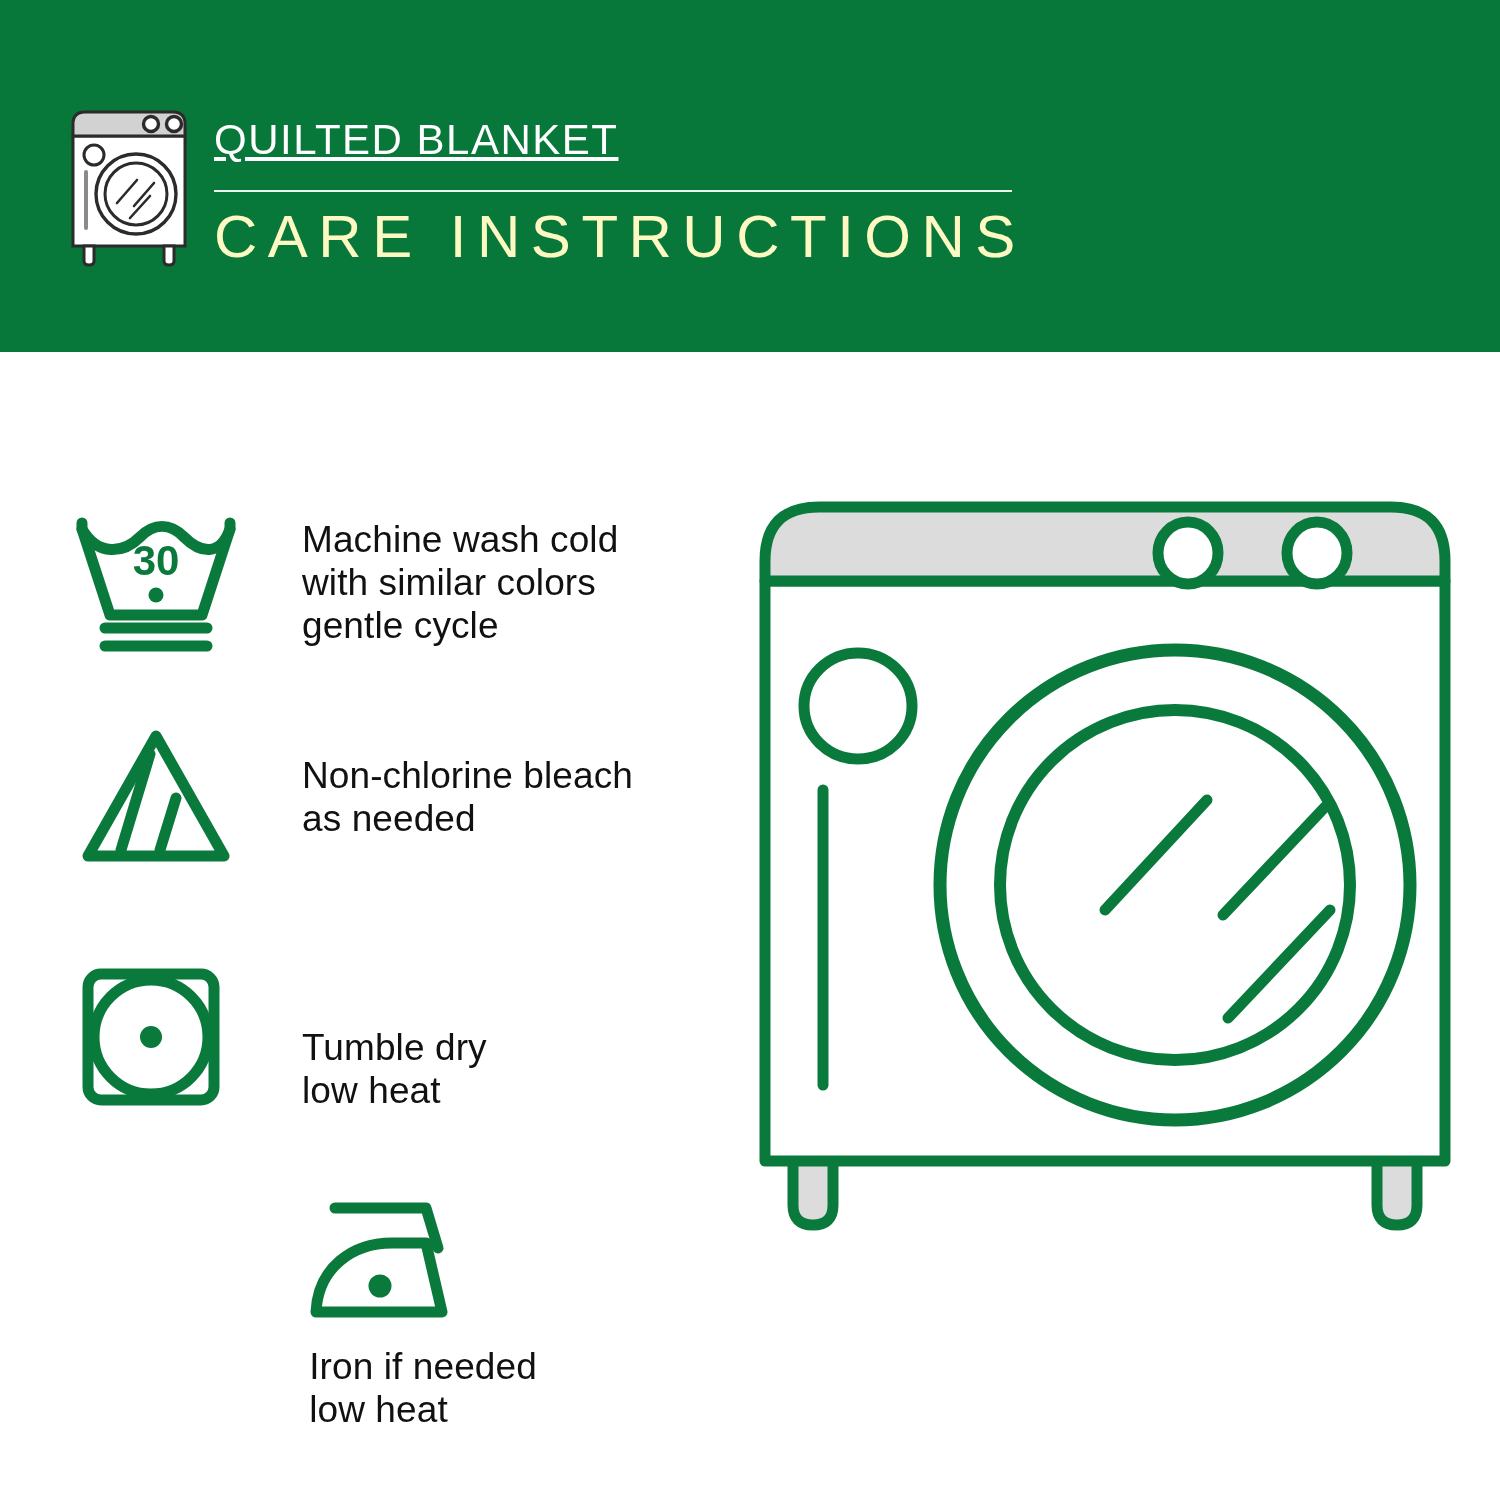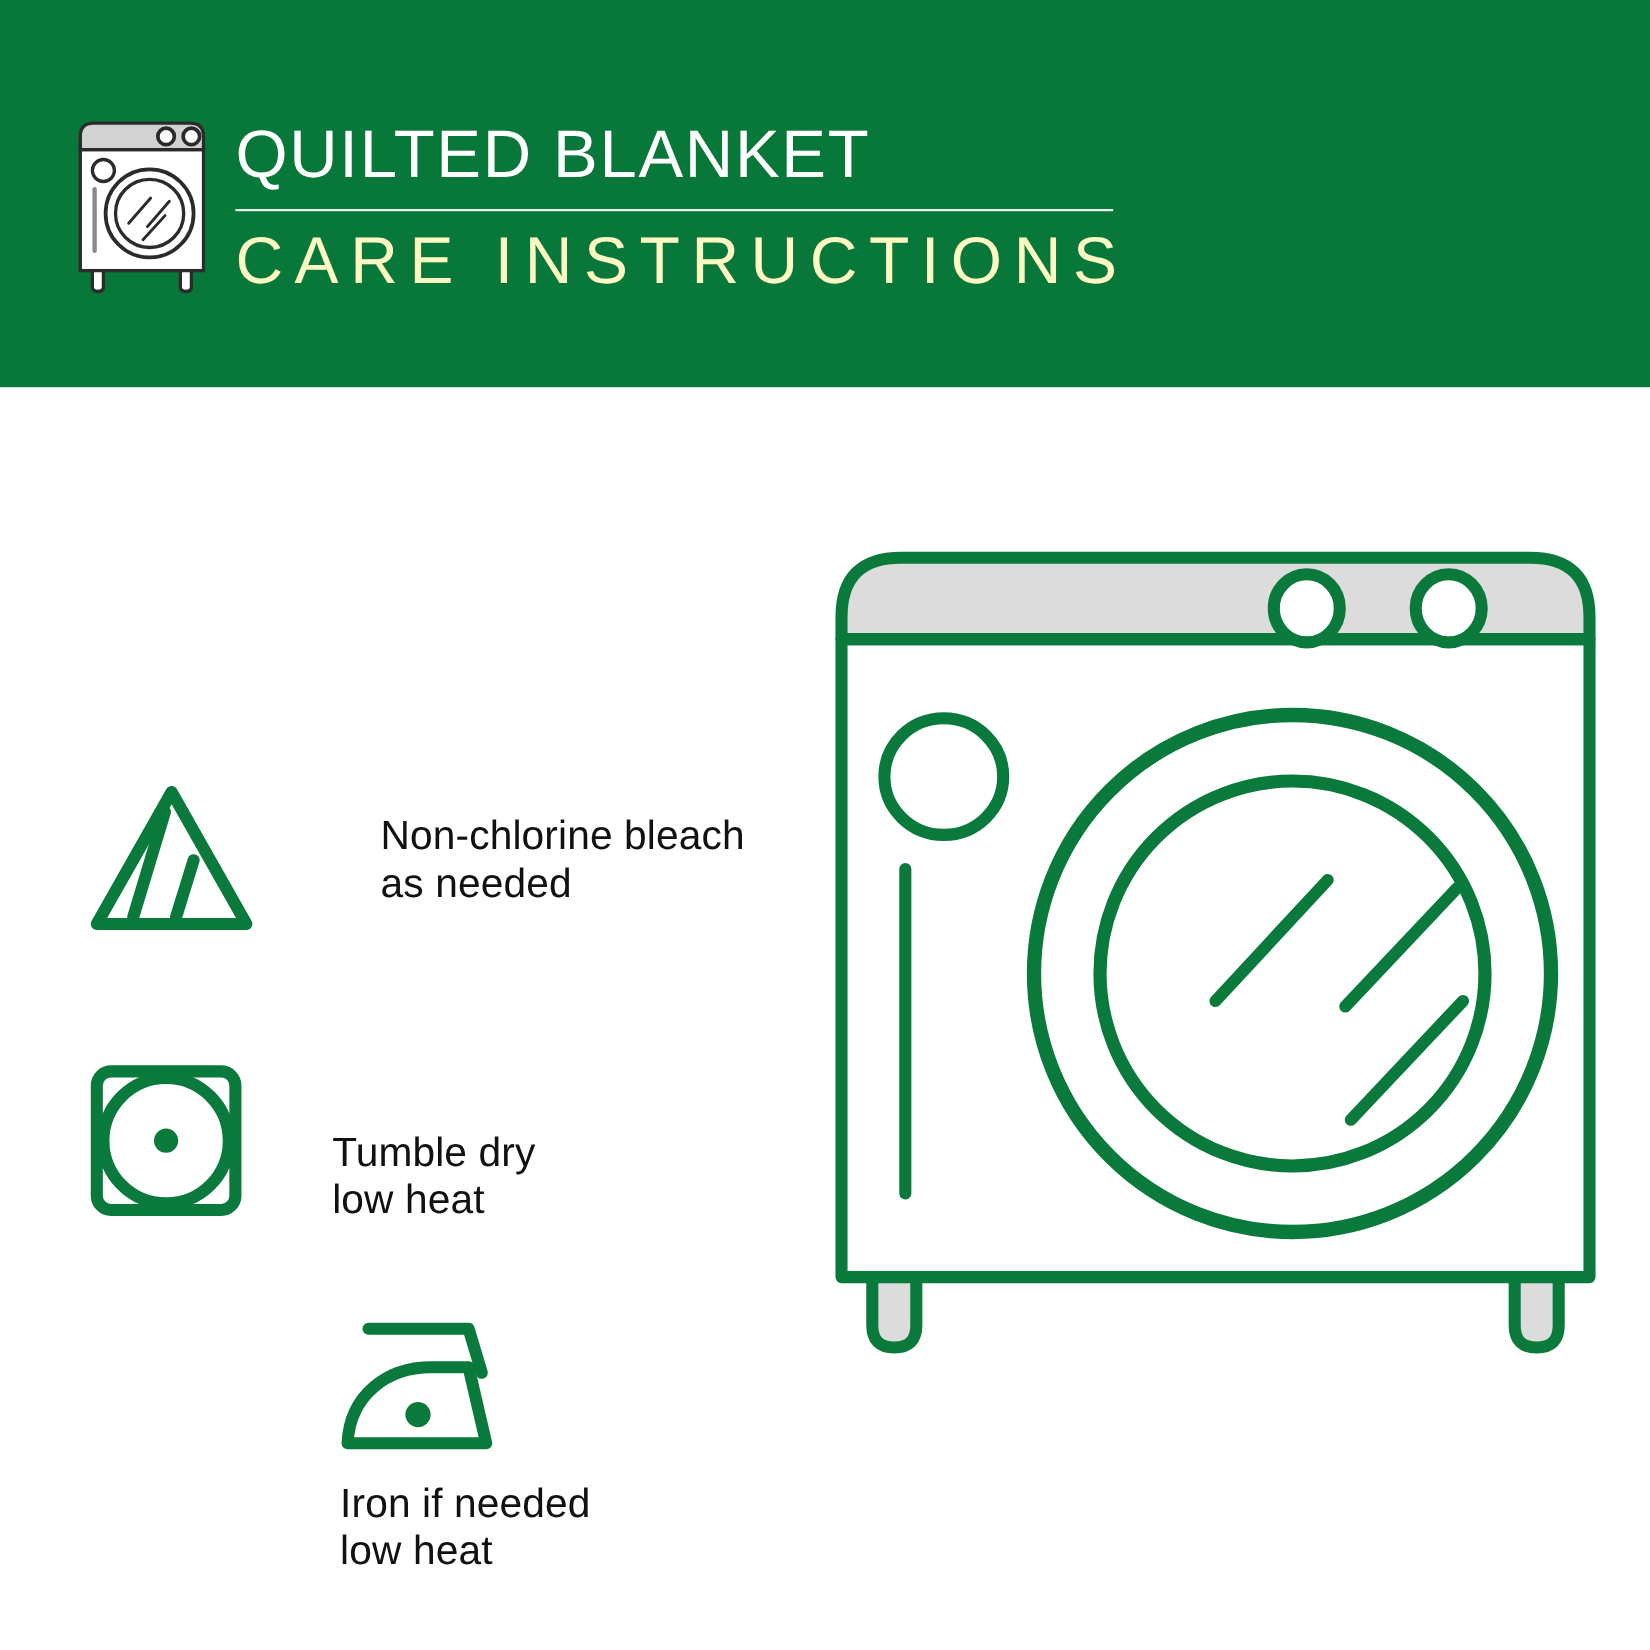"QUILTED BLANKET" #title-main { font-size: 61px -> 42px; text-decoration: none -> underline }
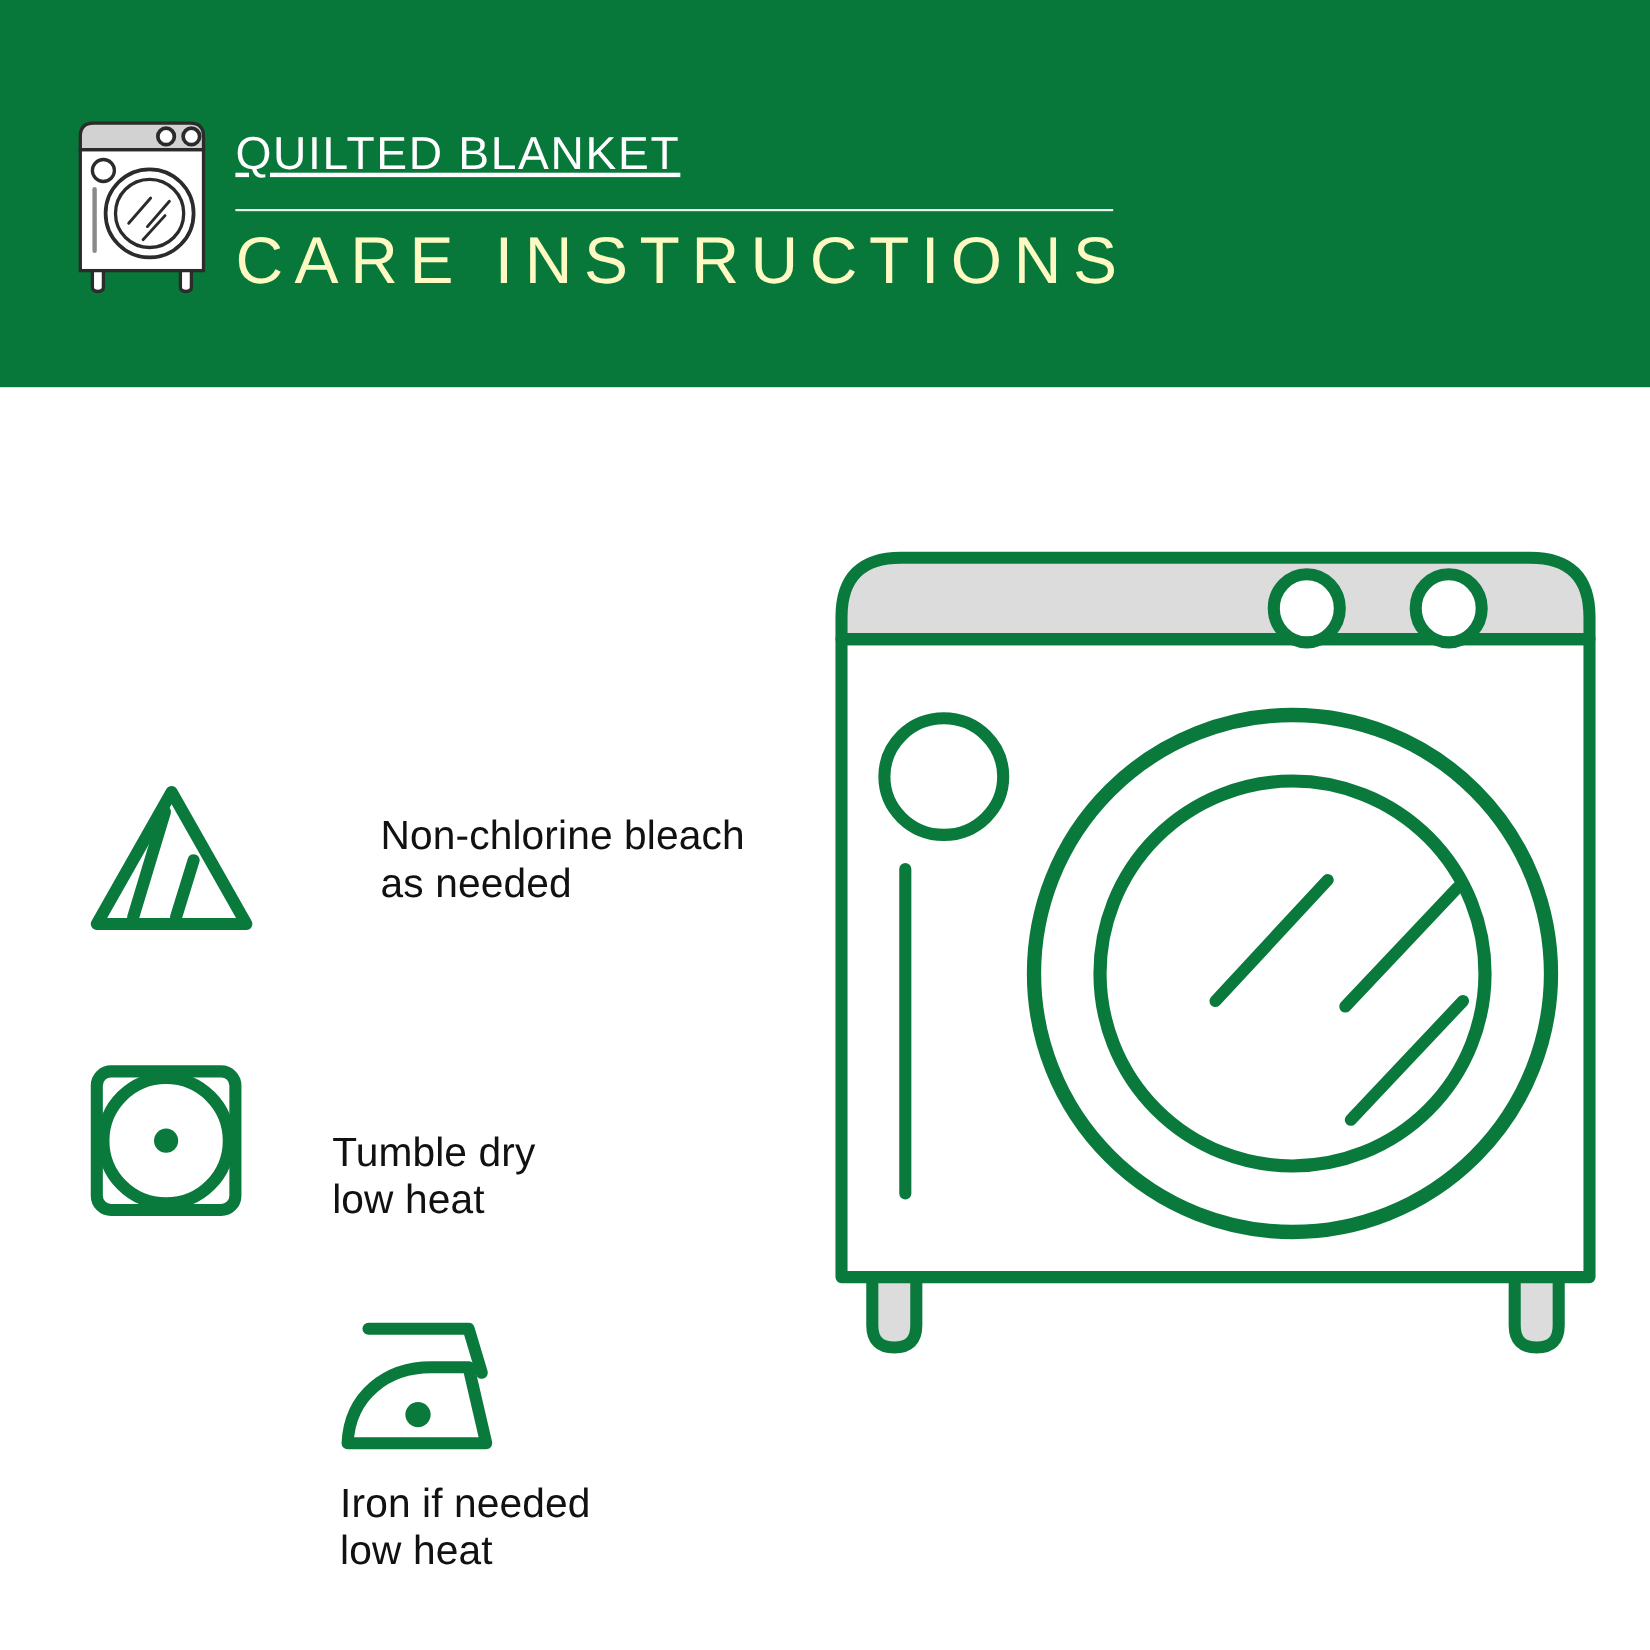"30" div.care-row { html: none -> <div> <div> <svg> <g> <path></path> <path></path> <line></line> <line></line> </g> <text>30</text> <circle></circle> </svg> </div> <div>Machine wash cold with similar colors gentle cycle</div> </div> }
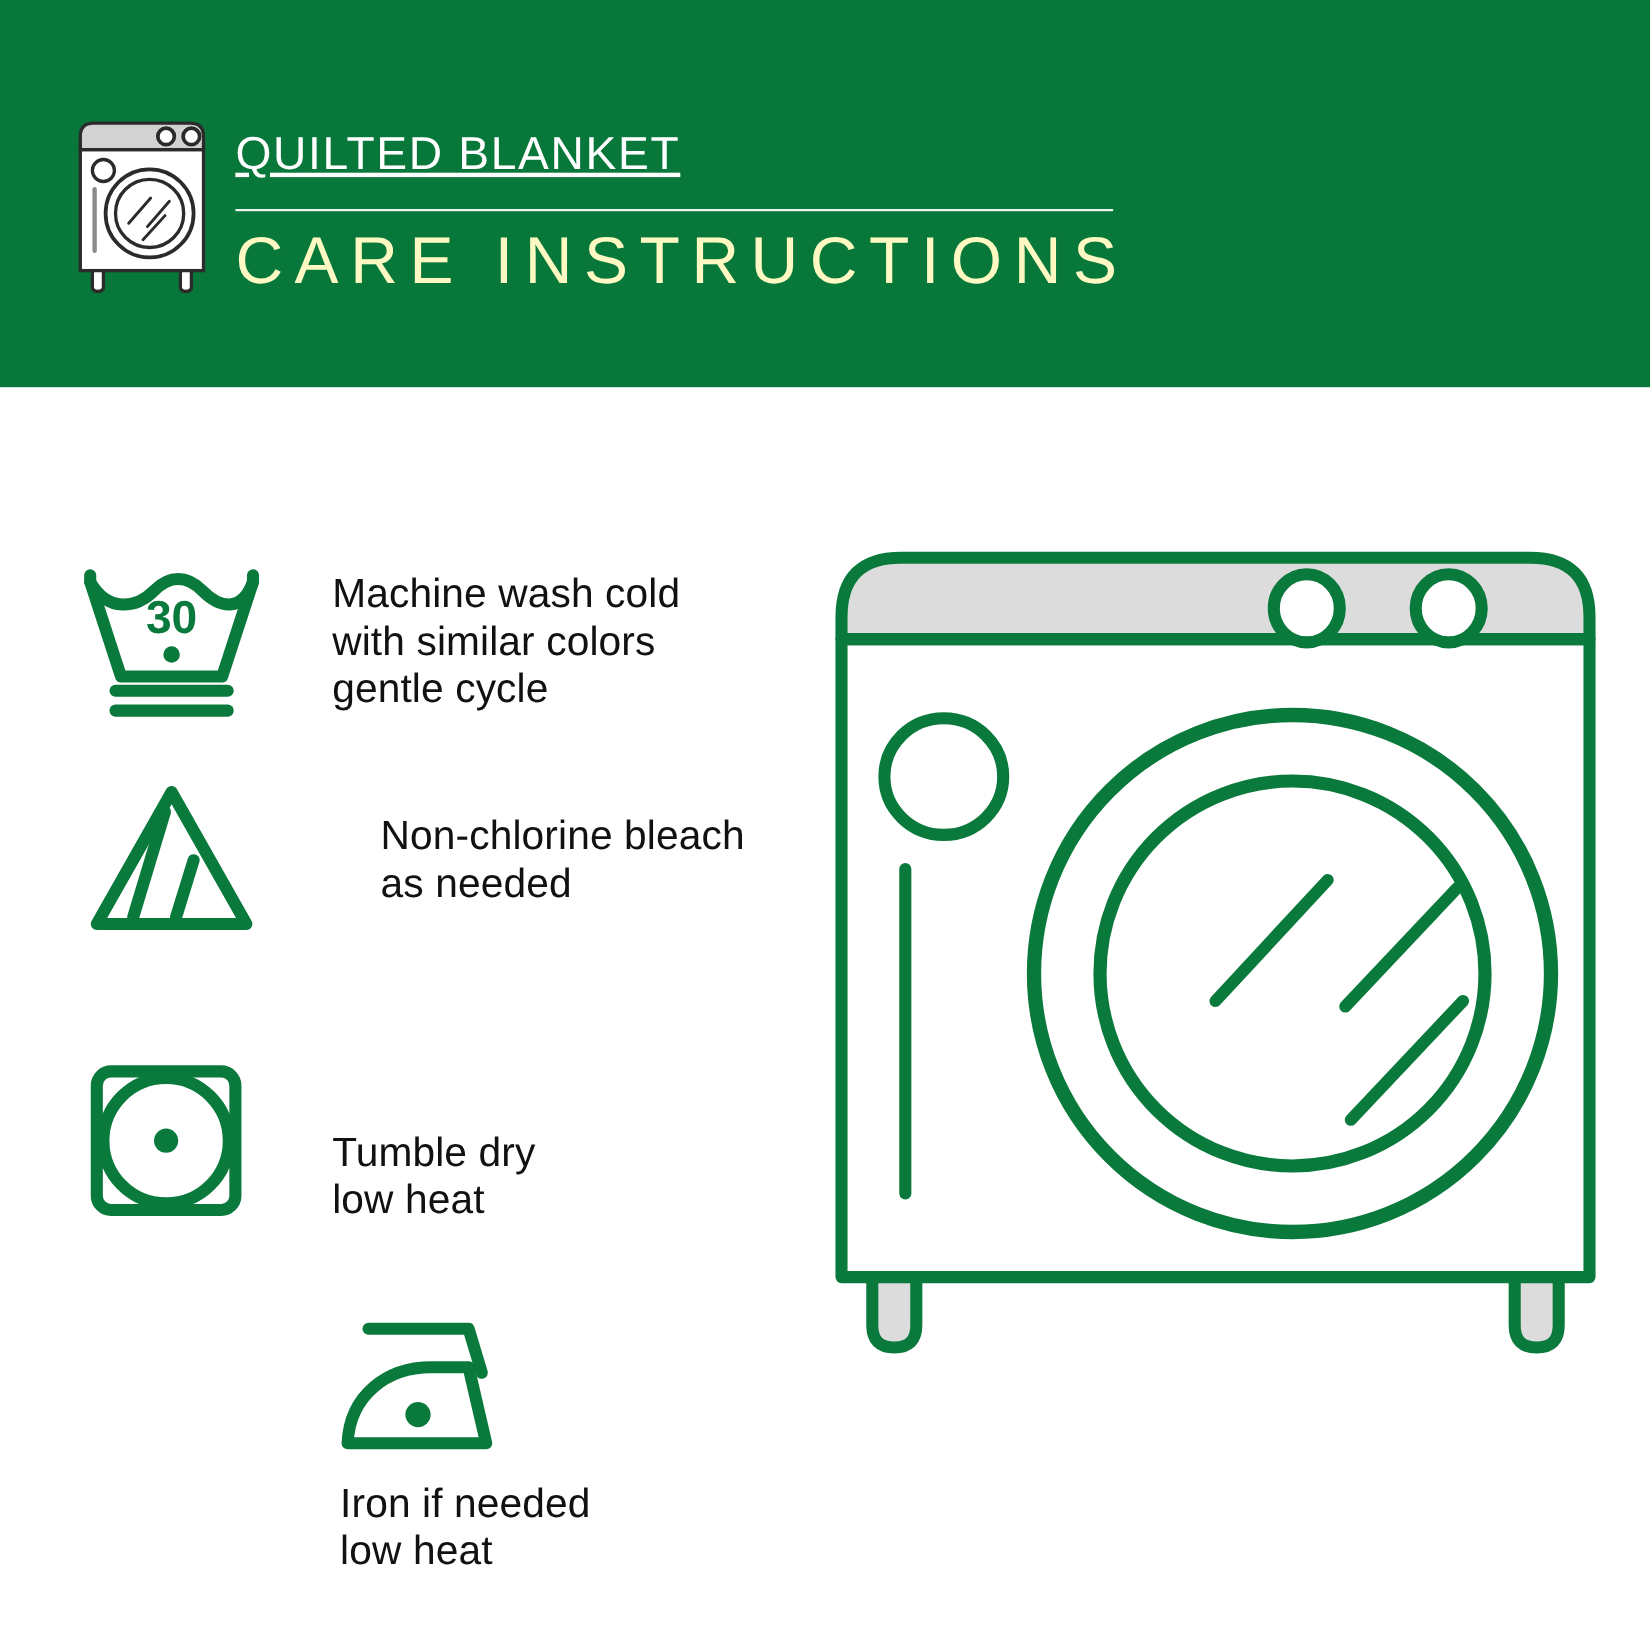"Non-chlorine bleach" .row-1 { gap: 44px -> none; top: 354px -> 370px }
